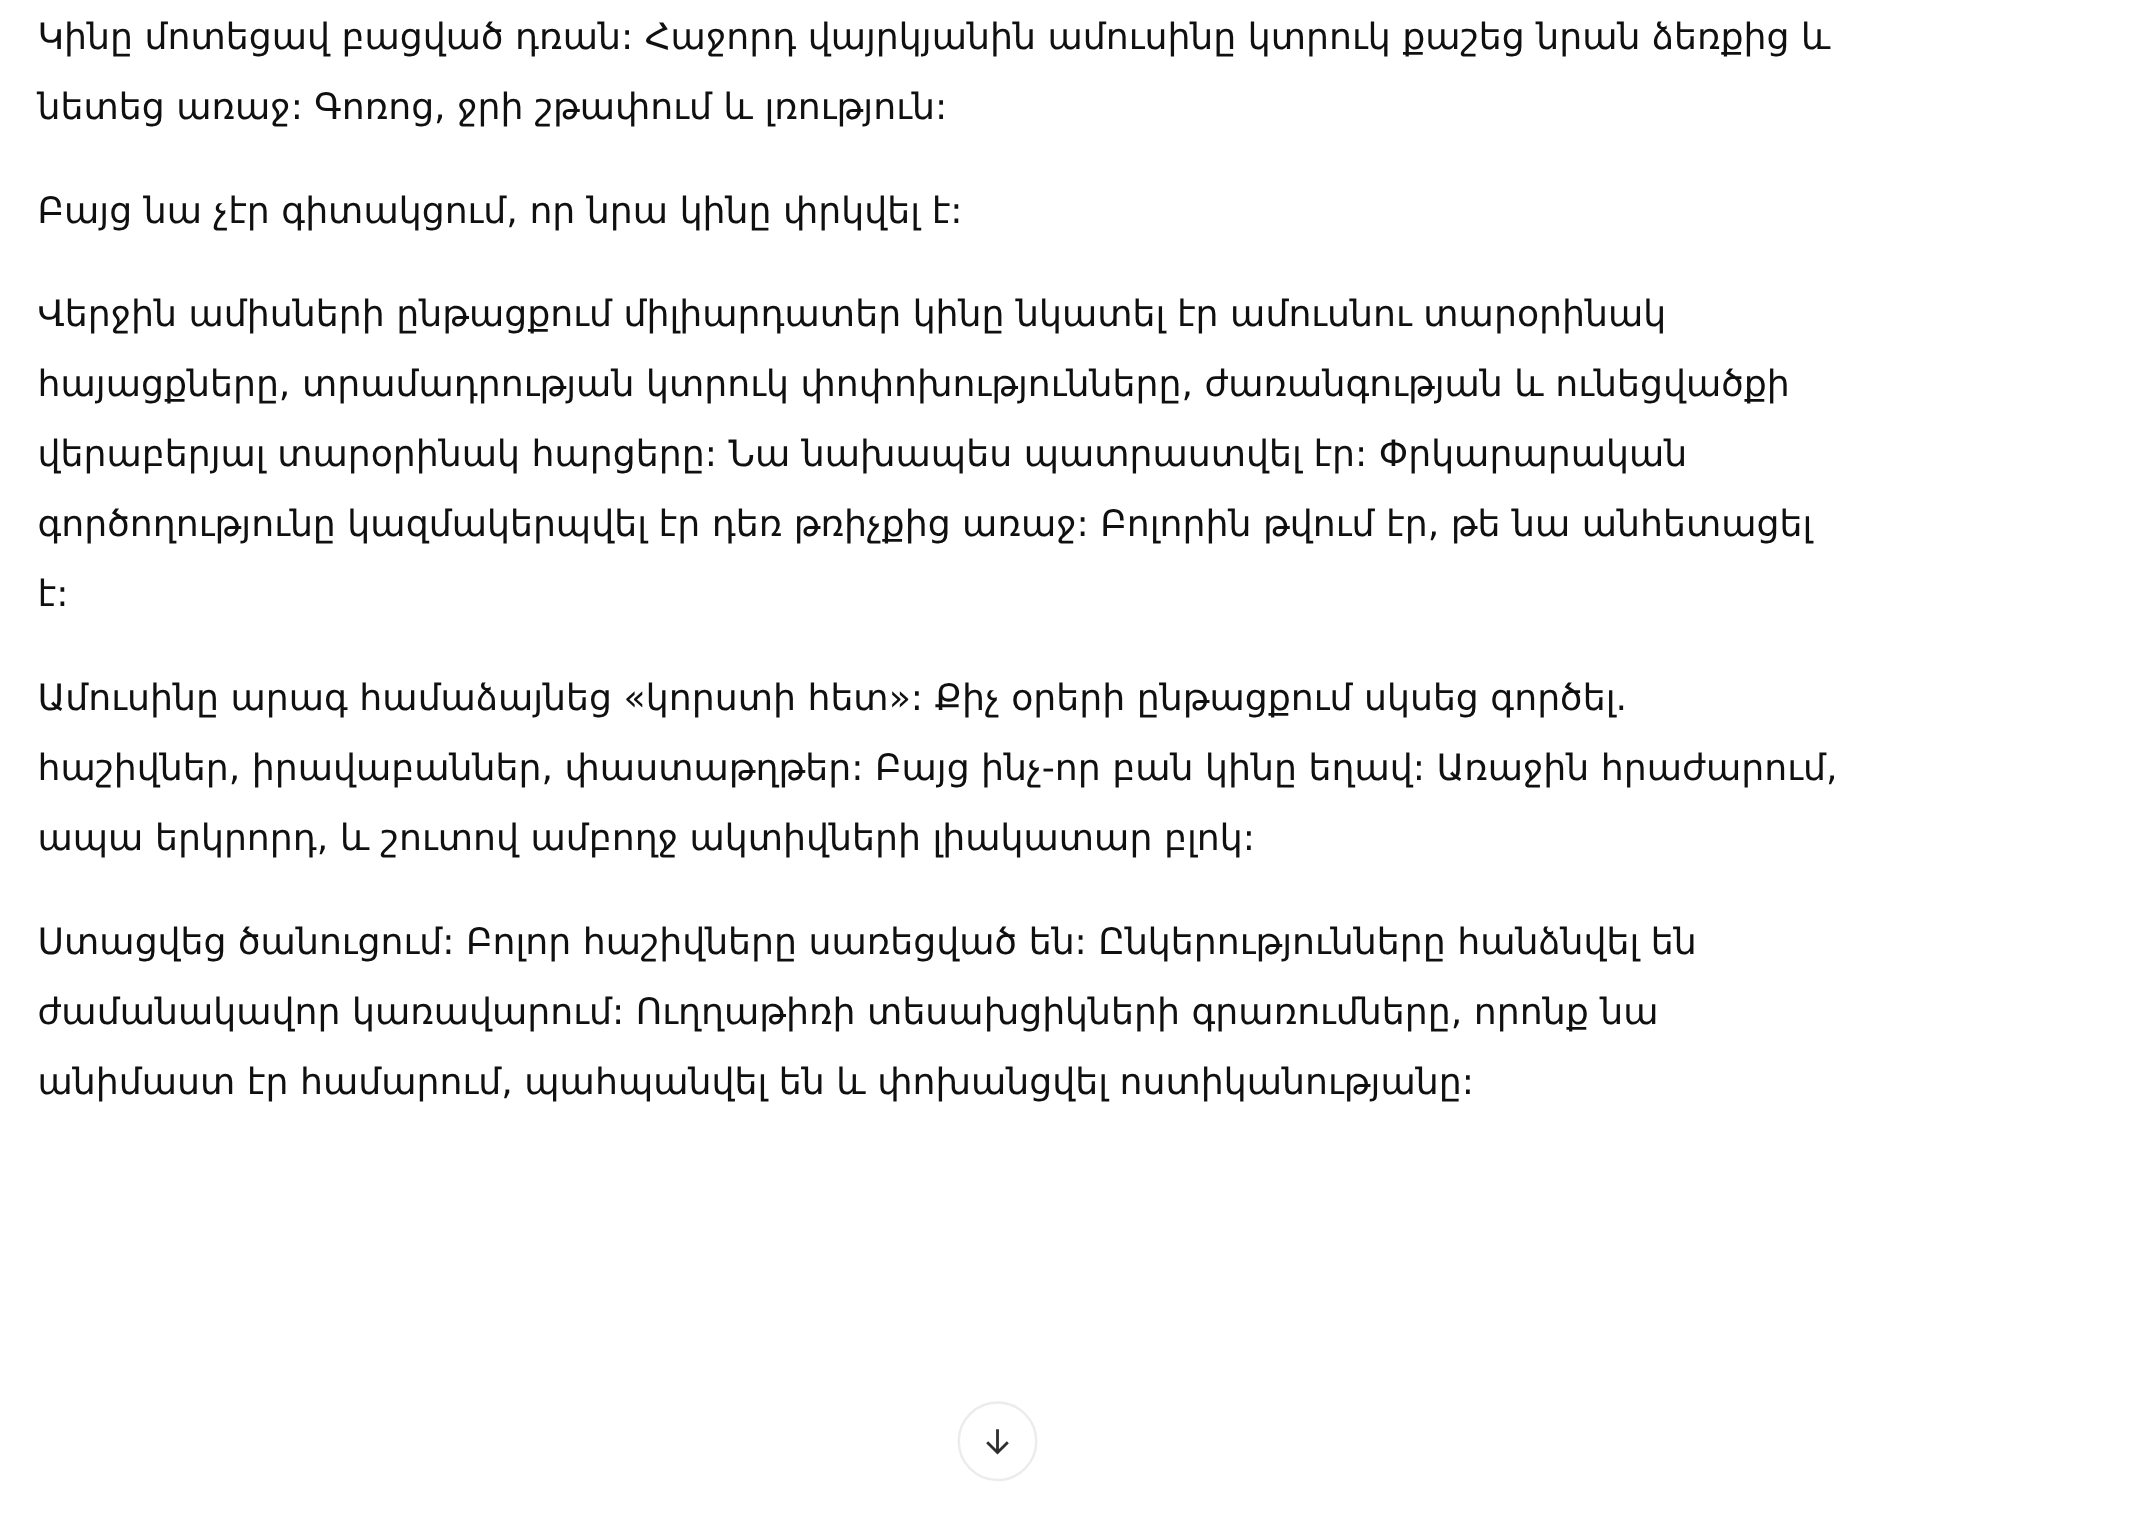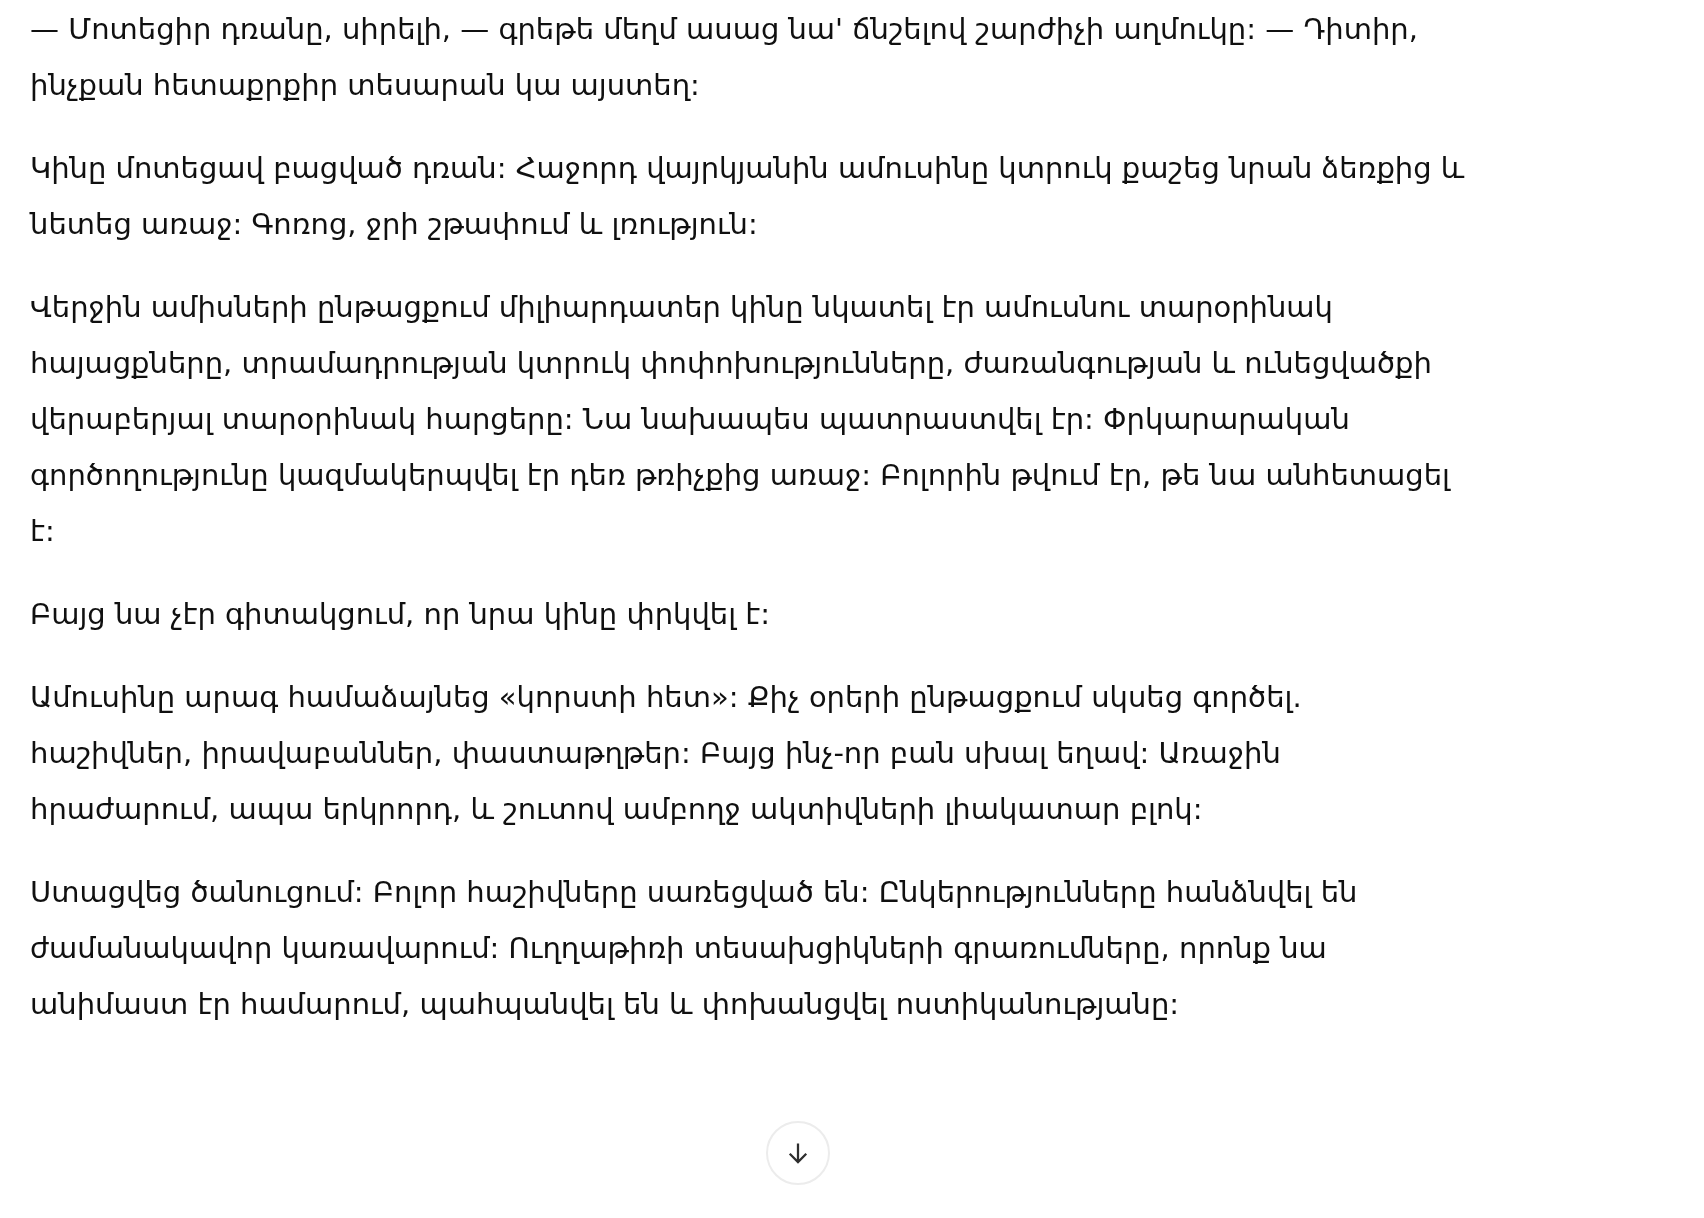"— Մոտեցիր դռանը, սիրելի, —" p { html: <p>— Մոտեցիր դռանը, սիրելի, — գրեթե մեղմ ասաց նա' ճնշելով շարժիչի աղմուկը: — Դիտիր, ինչքան հետաքրքիր տեսարան կա այստեղ:</p> -> none }
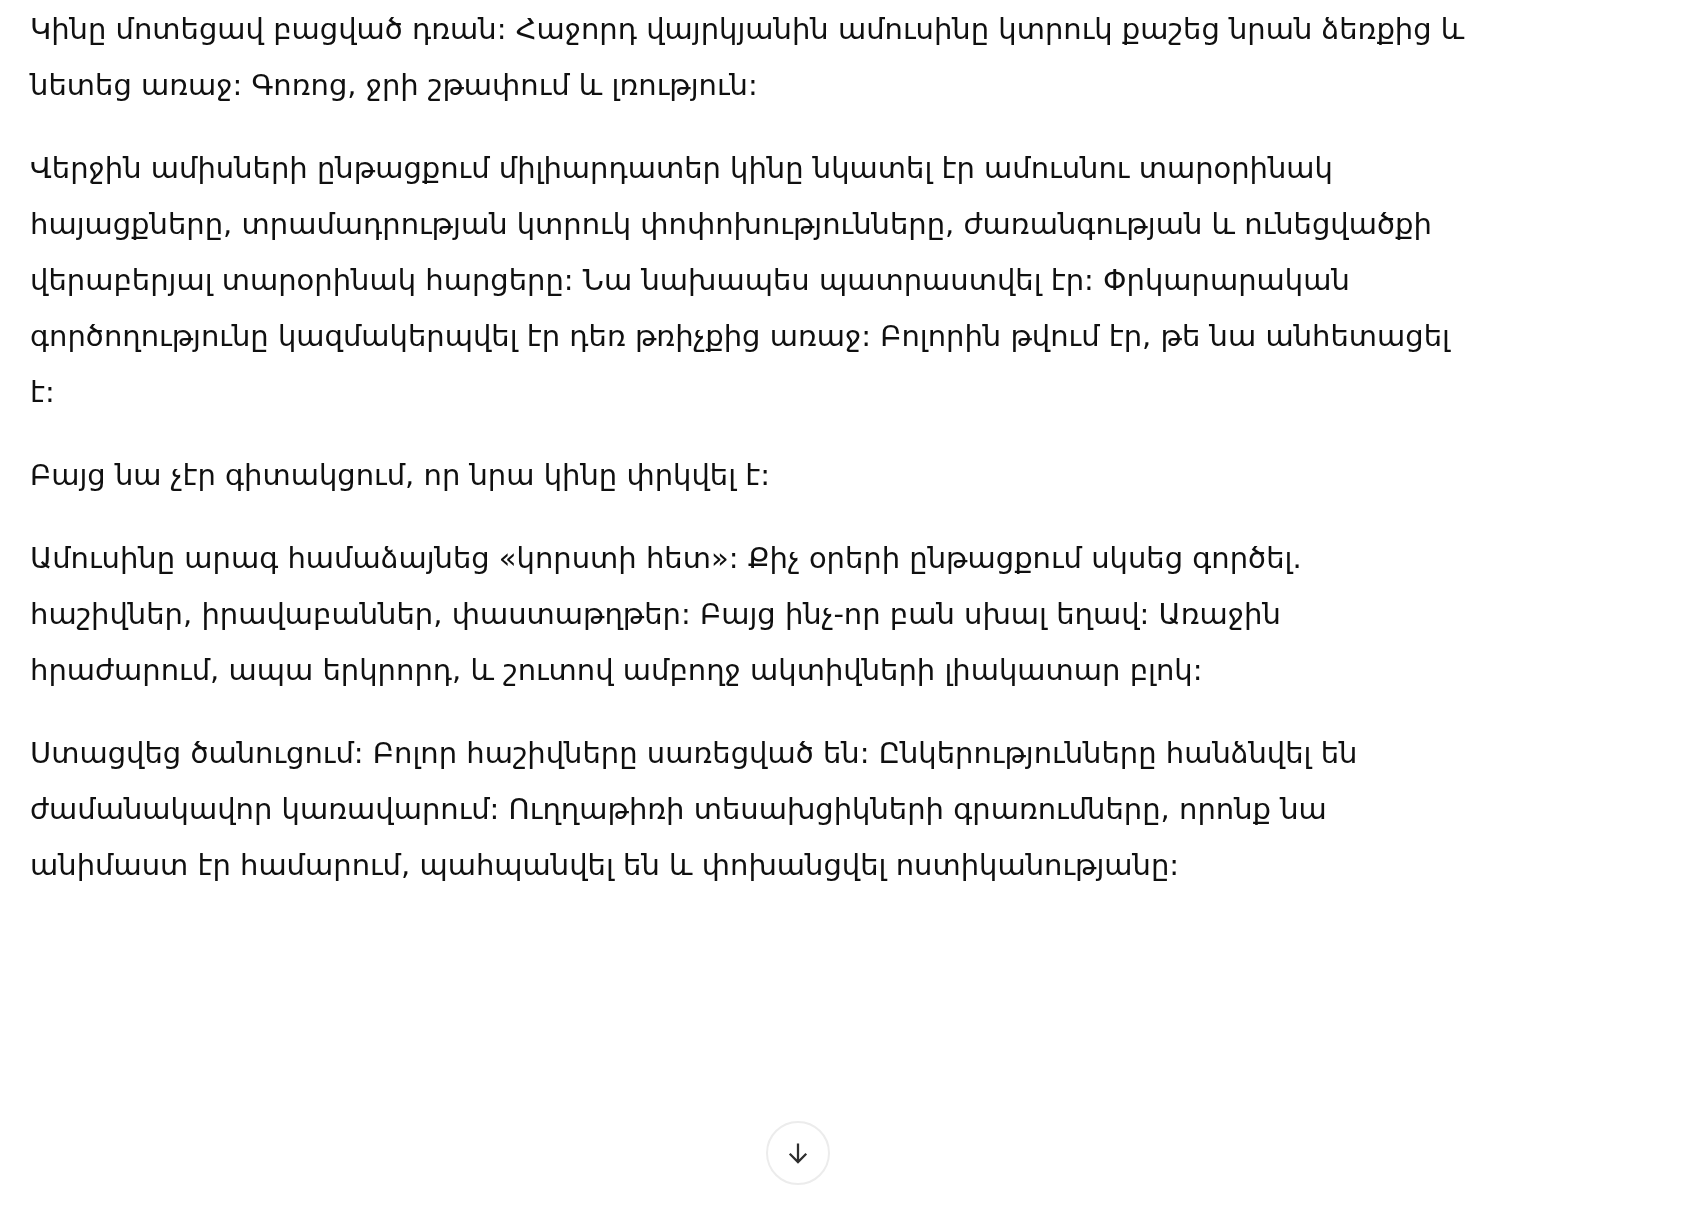"Վերջին ամիսների ընթացքում միլիարդատեր" p { order: before "Բայց նա չէր գիտակցում, որ" -> after "Բայց նա չէր գիտակցում, որ" }
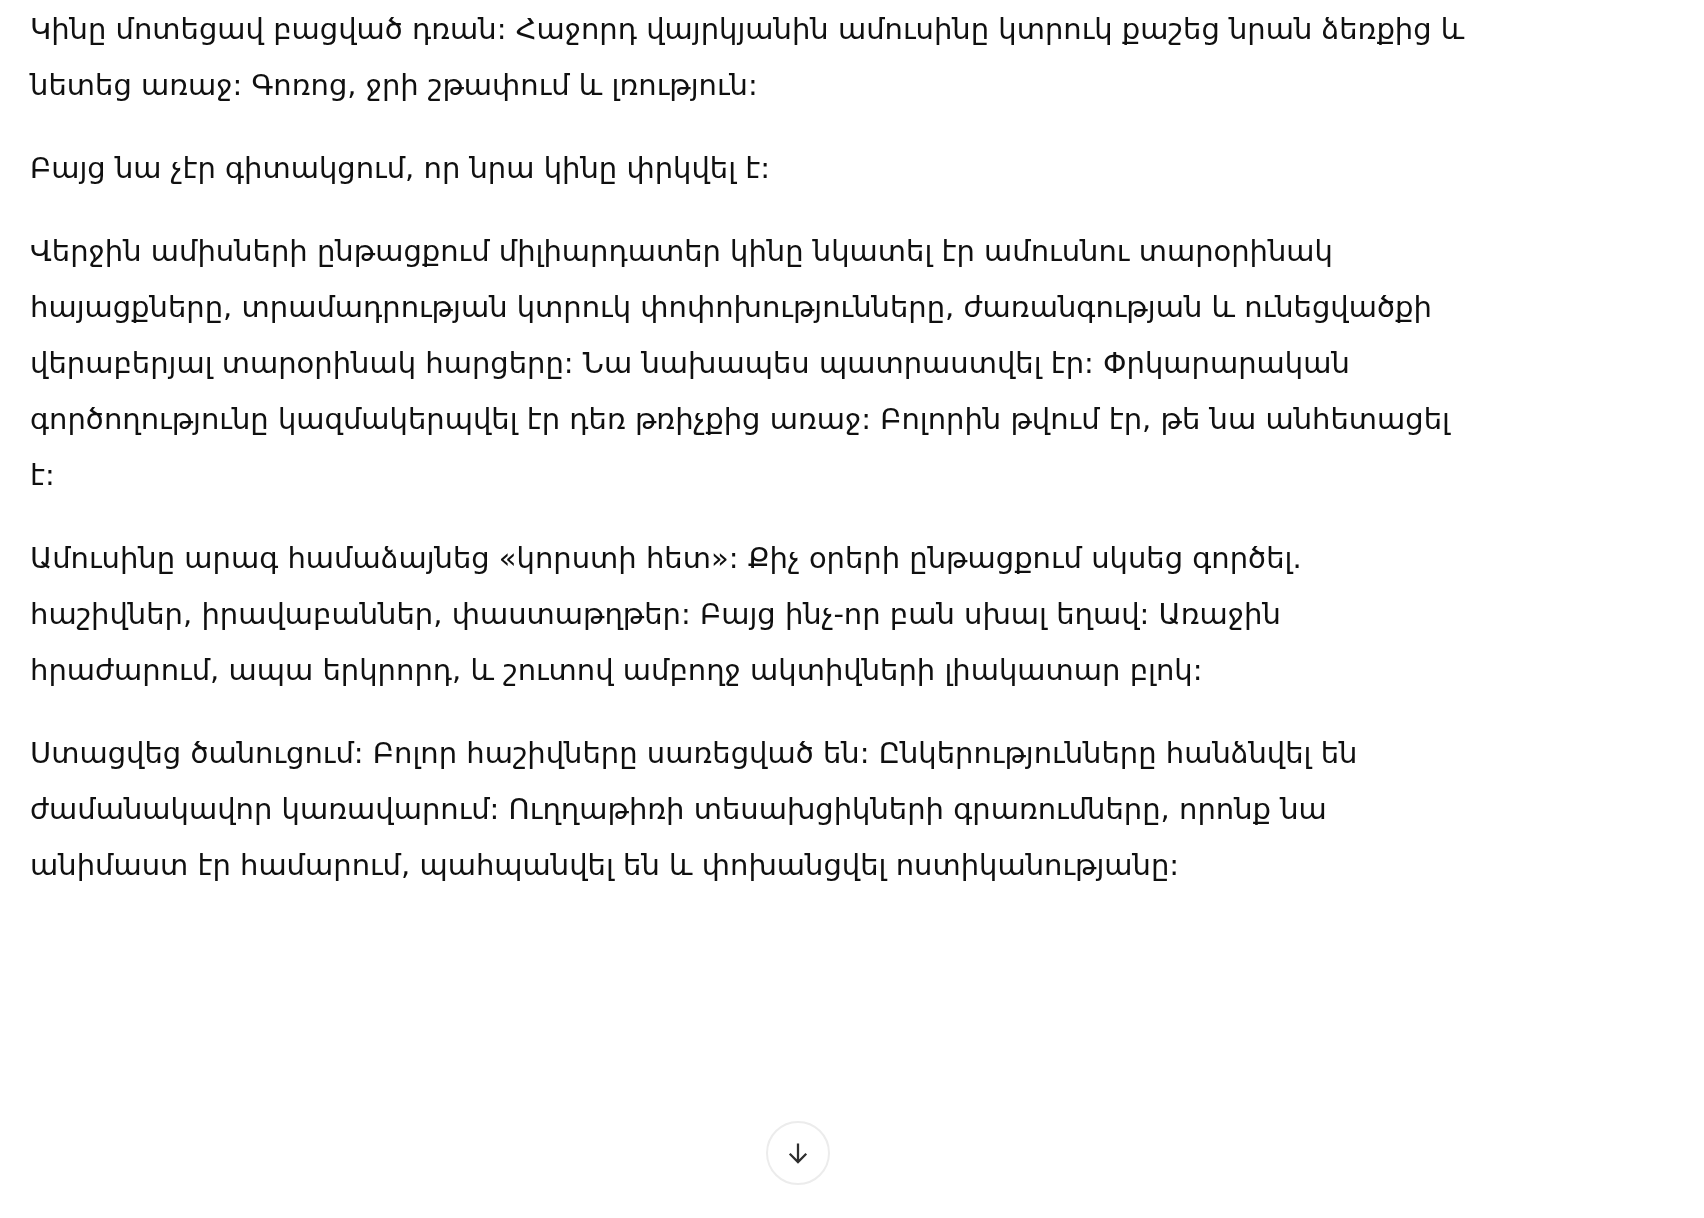"Ամուսինը արագ համաձայնեց «կորստի հետ»:" p { text: սխալ -> կինը }
